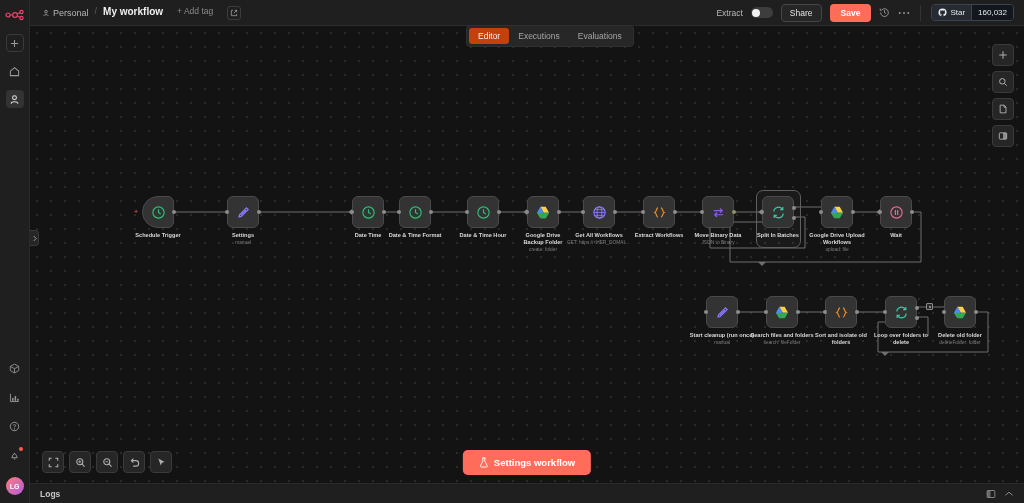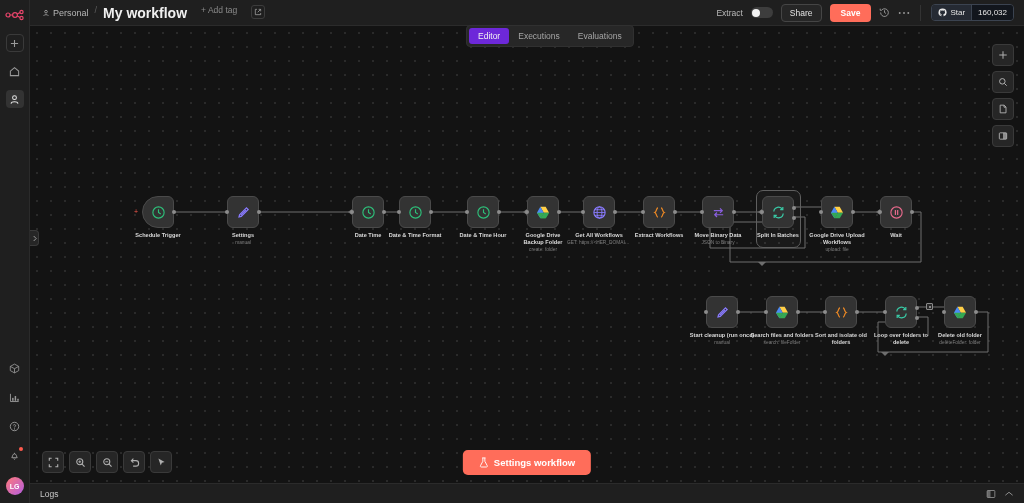"My workflow" .crumb-current { font-size: 14px -> 10px }
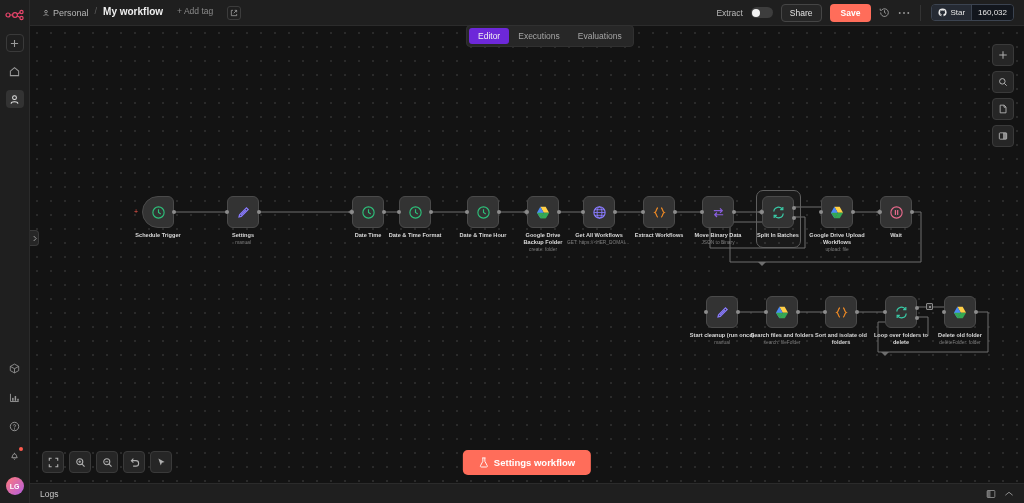"Editor" .tab.active { background: #6d28d9 -> #c2410c }
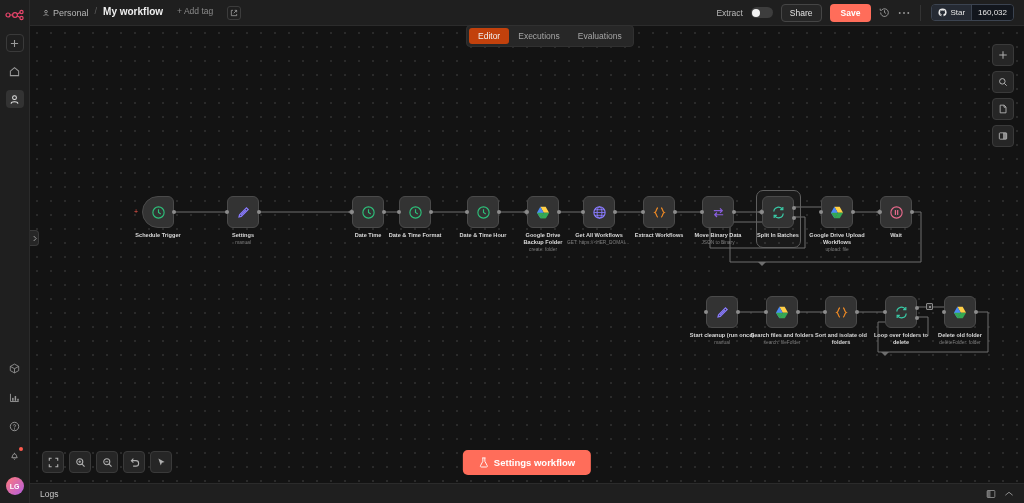"Logs" .logs-label { font-weight: normal -> bold }
